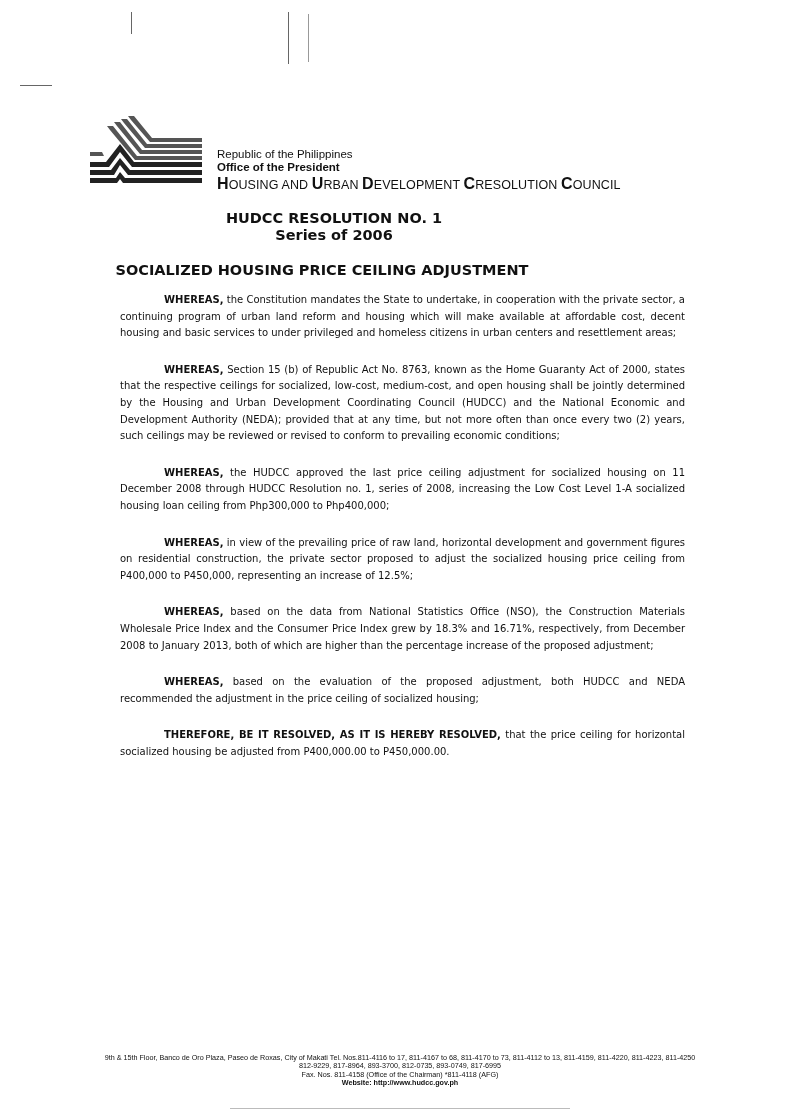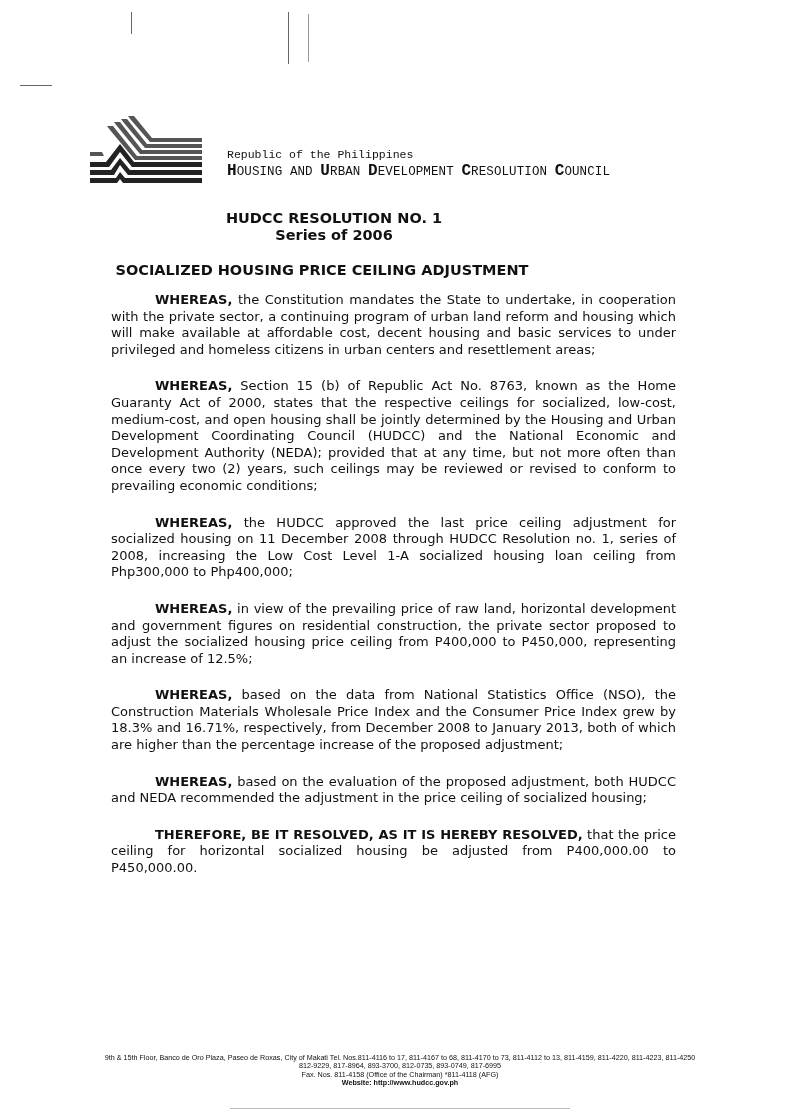"Republic of the Philippines" .lh-text { font-family: Liberation Mono, monospace -> Liberation Sans, sans-serif; left: 137px -> 127px }
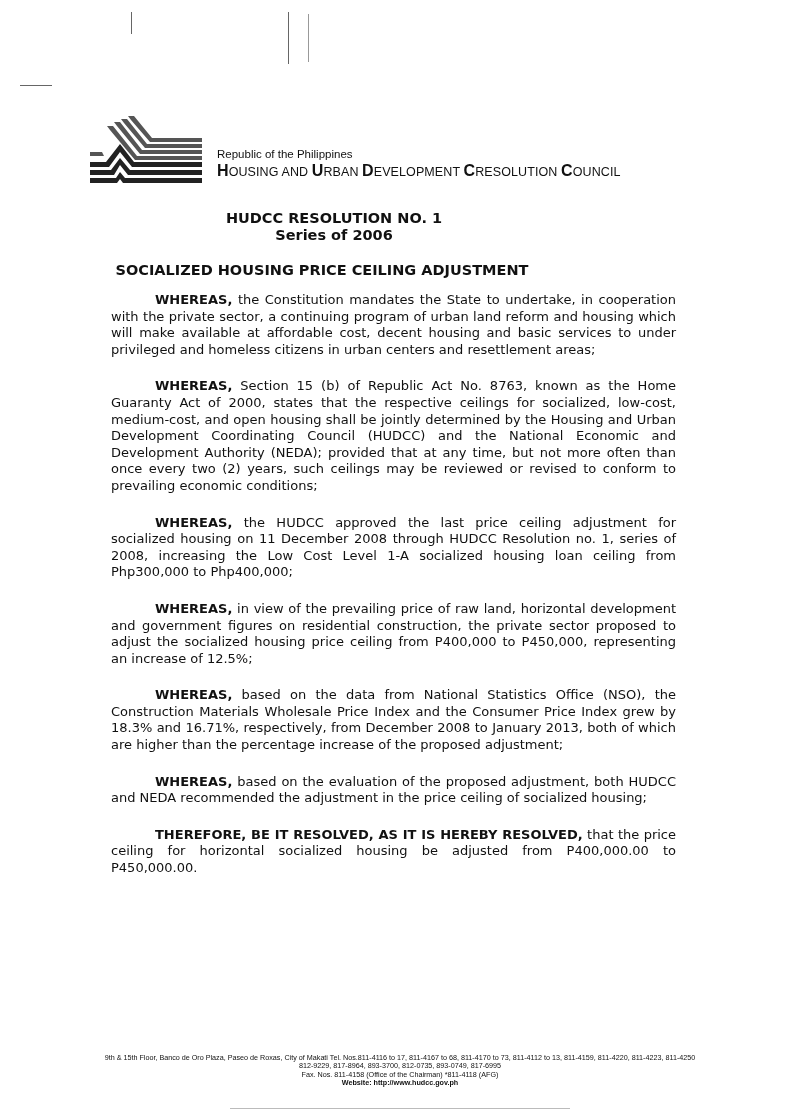"Office of the President" div.lh-office { html: none -> <div>Office of the President</div> }
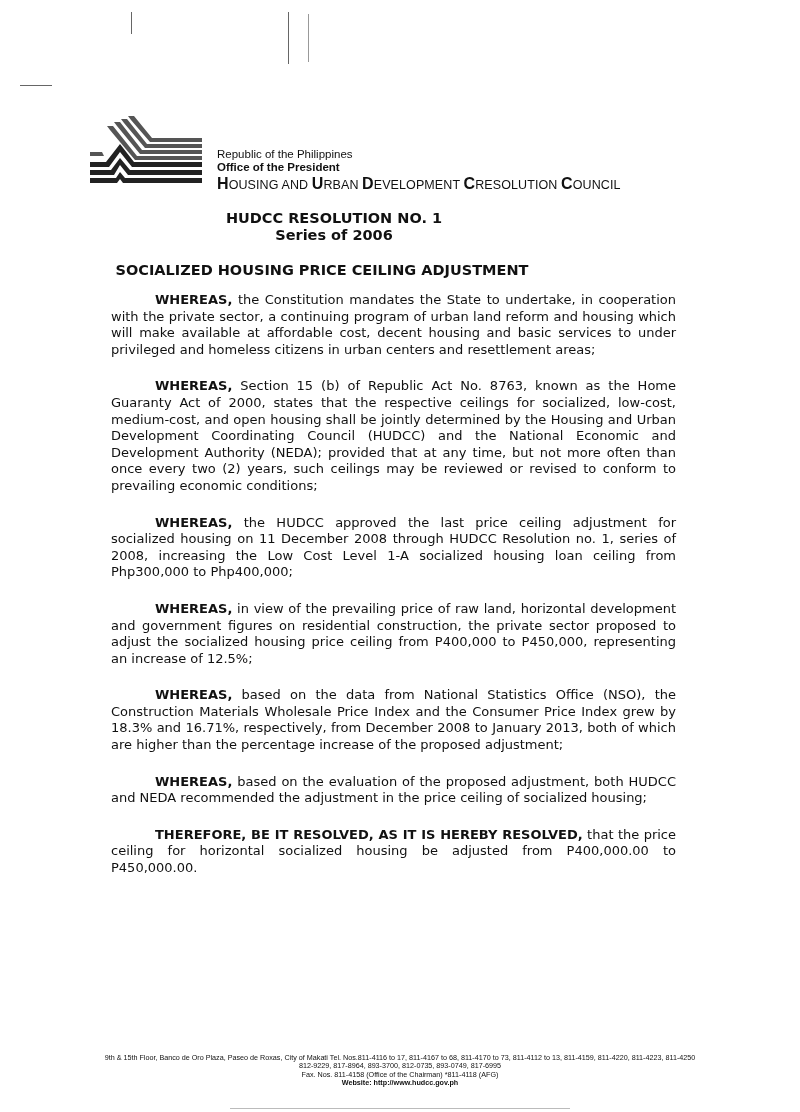"WHEREAS, the Constitution mandates the" .body-text { font-size: 13px -> 10px; left: 111px -> 120px }
